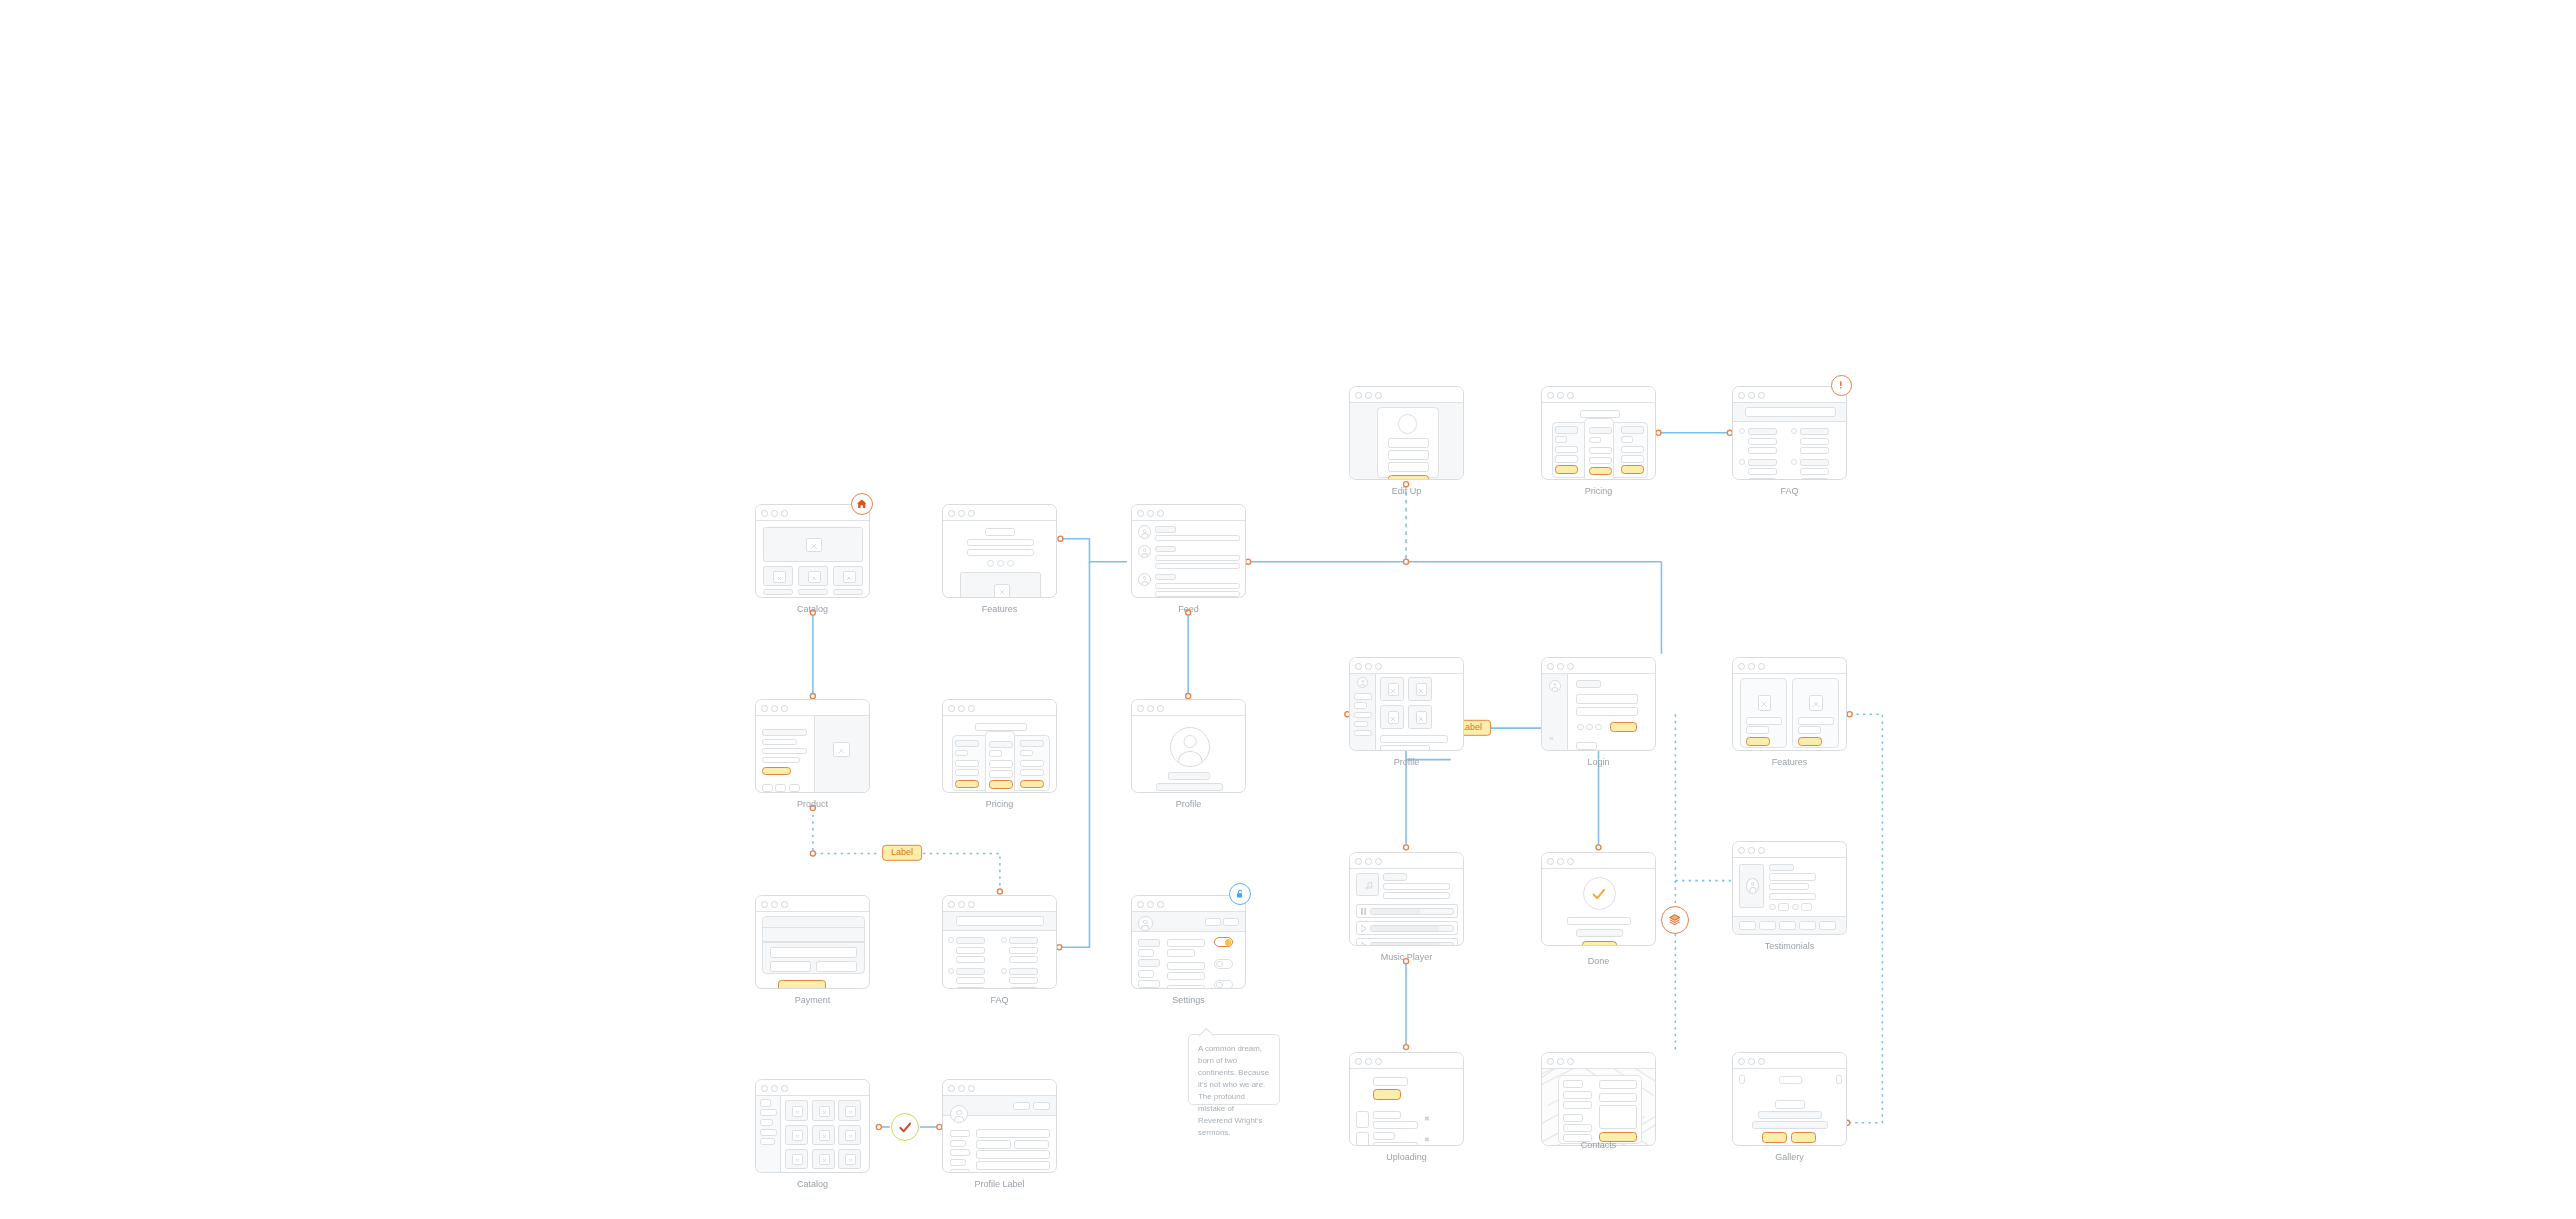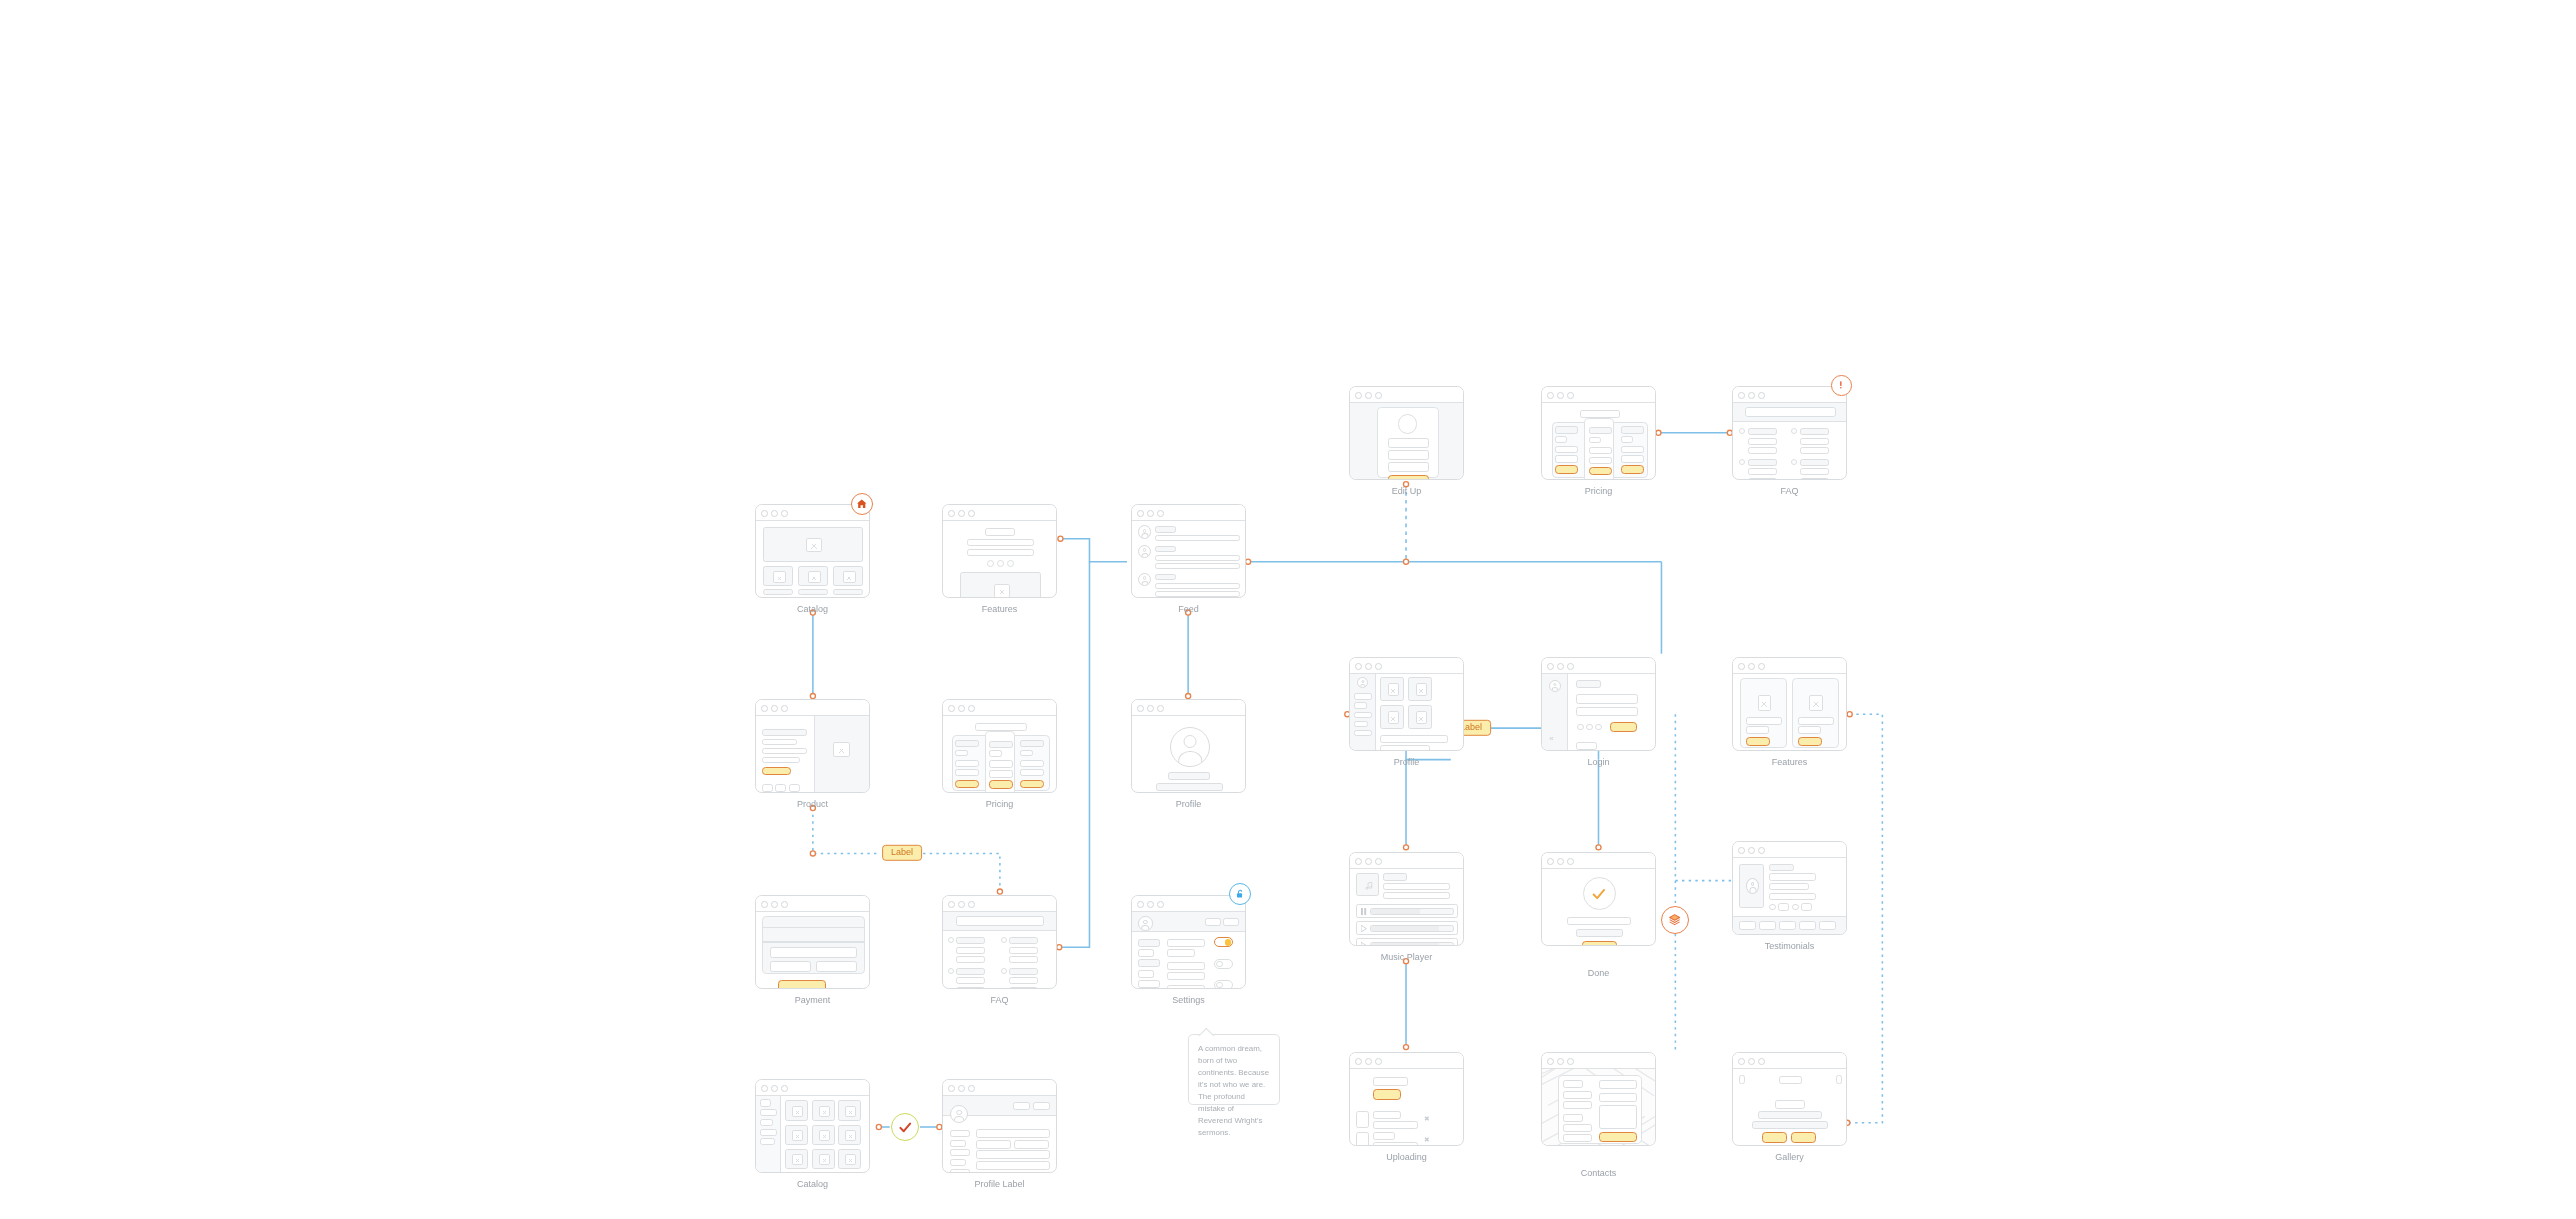"Done" div.cap { top: 116px -> 104px }
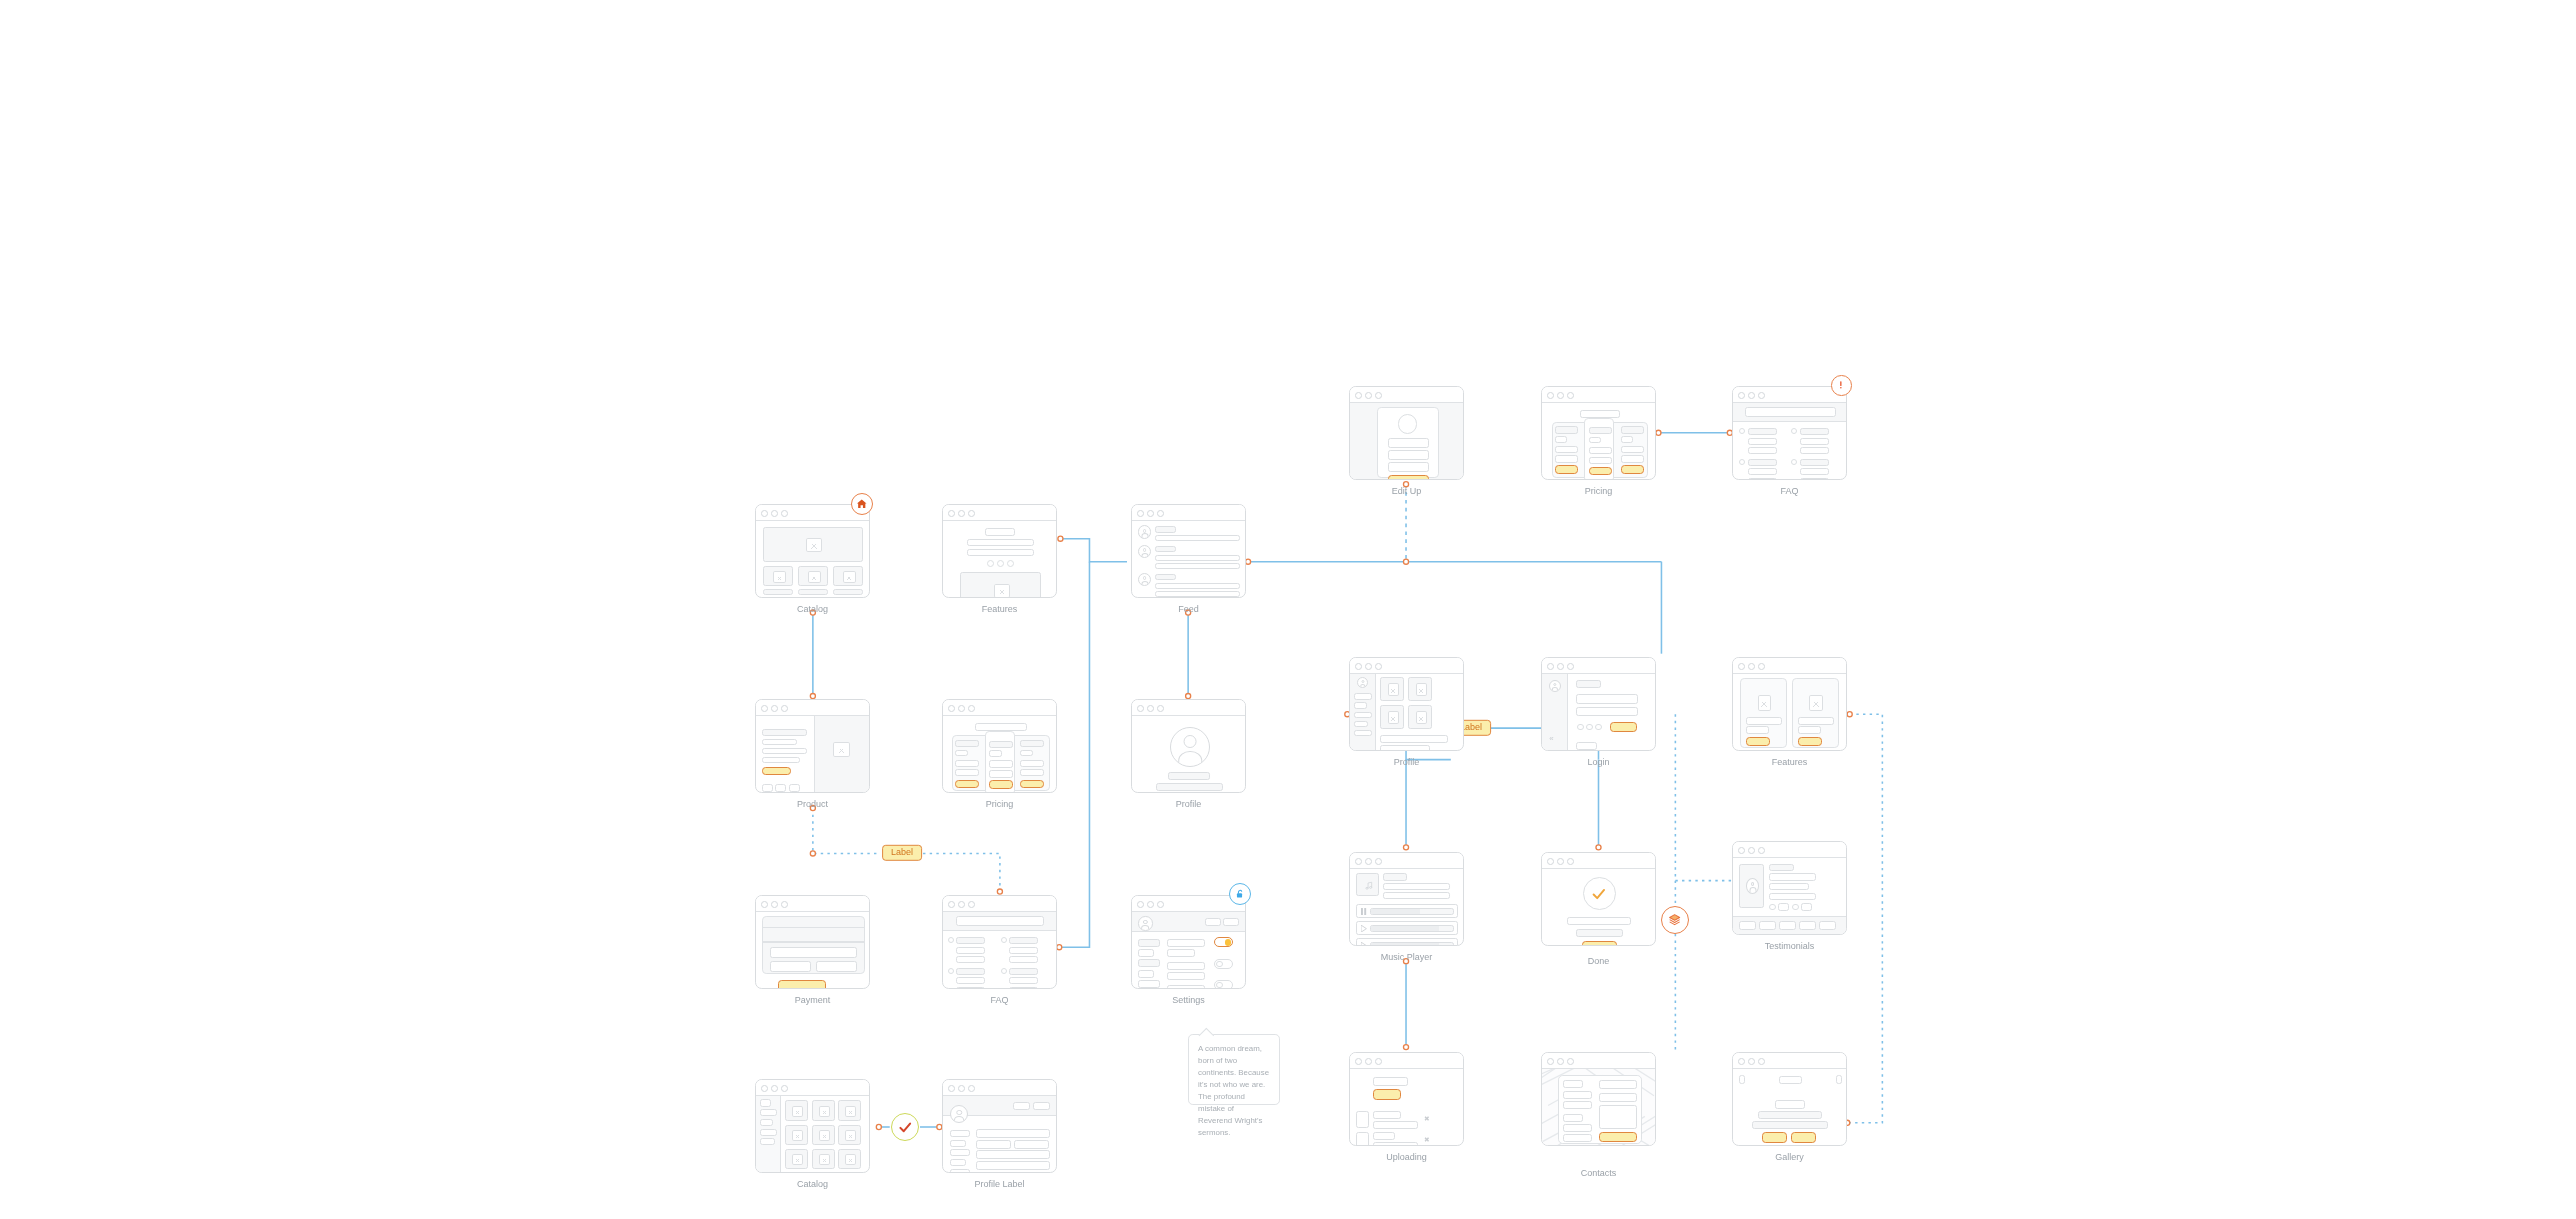"Contacts" div.cap { top: 116px -> 88px }
